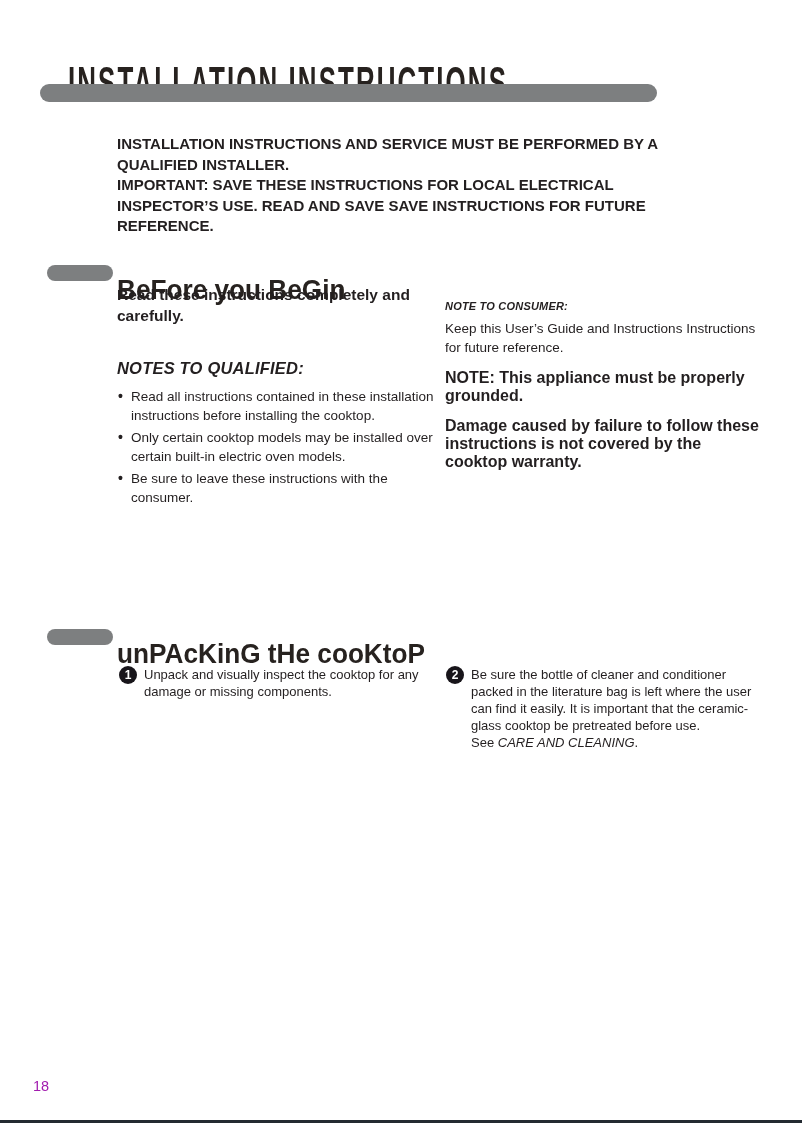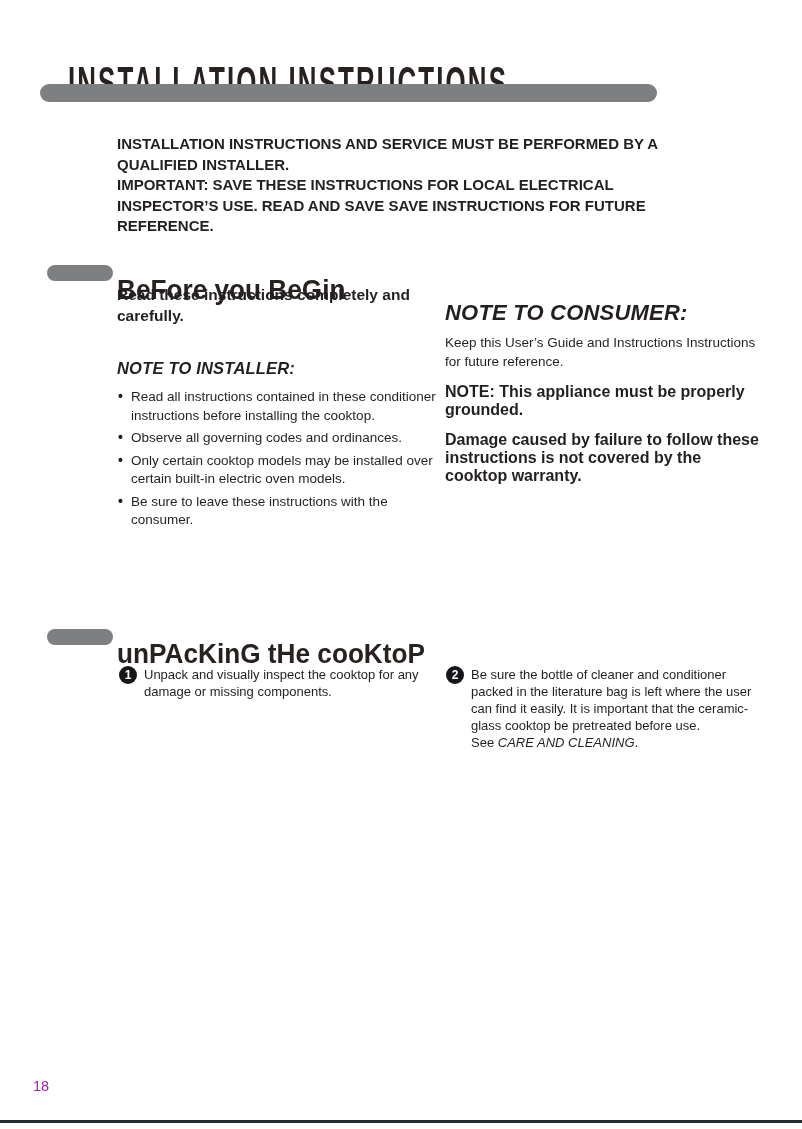"NOTE TO CONSUMER:" .note-heading { font-size: 22px -> 11px }
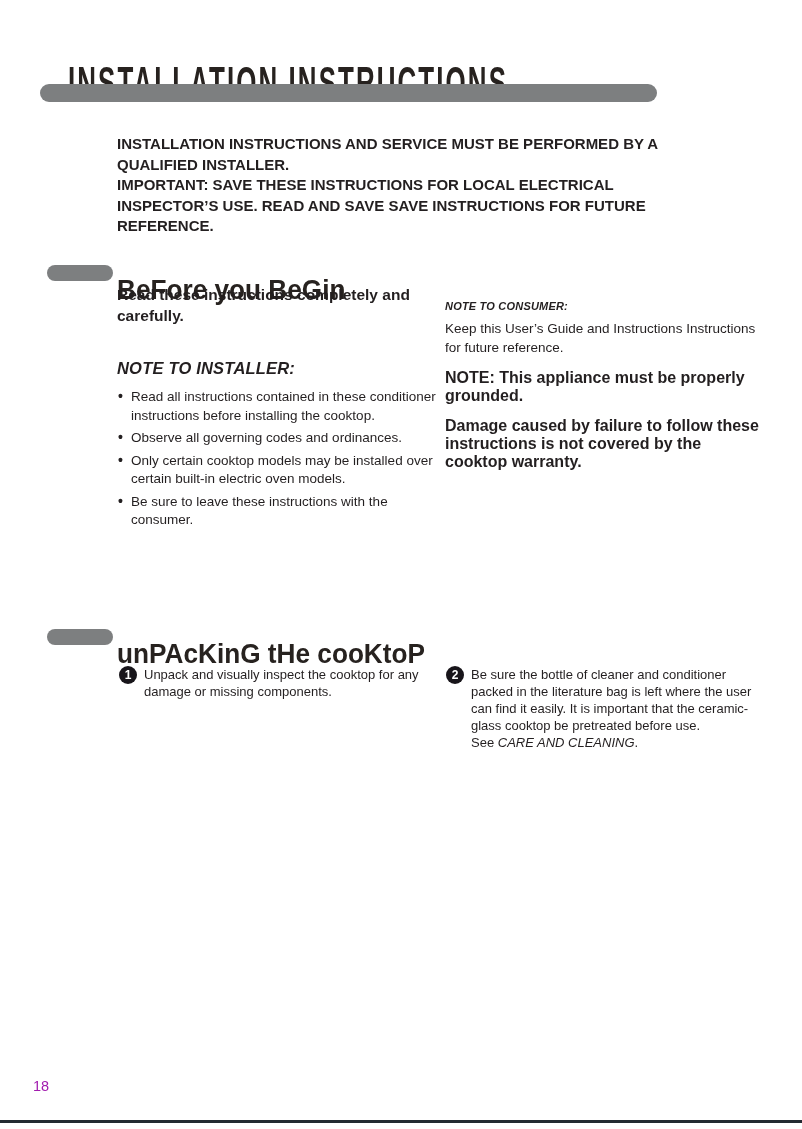"NOTE TO INSTALLER:" div.notes-heading { text: NOTE TO INSTALLER -> NOTES TO QUALIFIED }
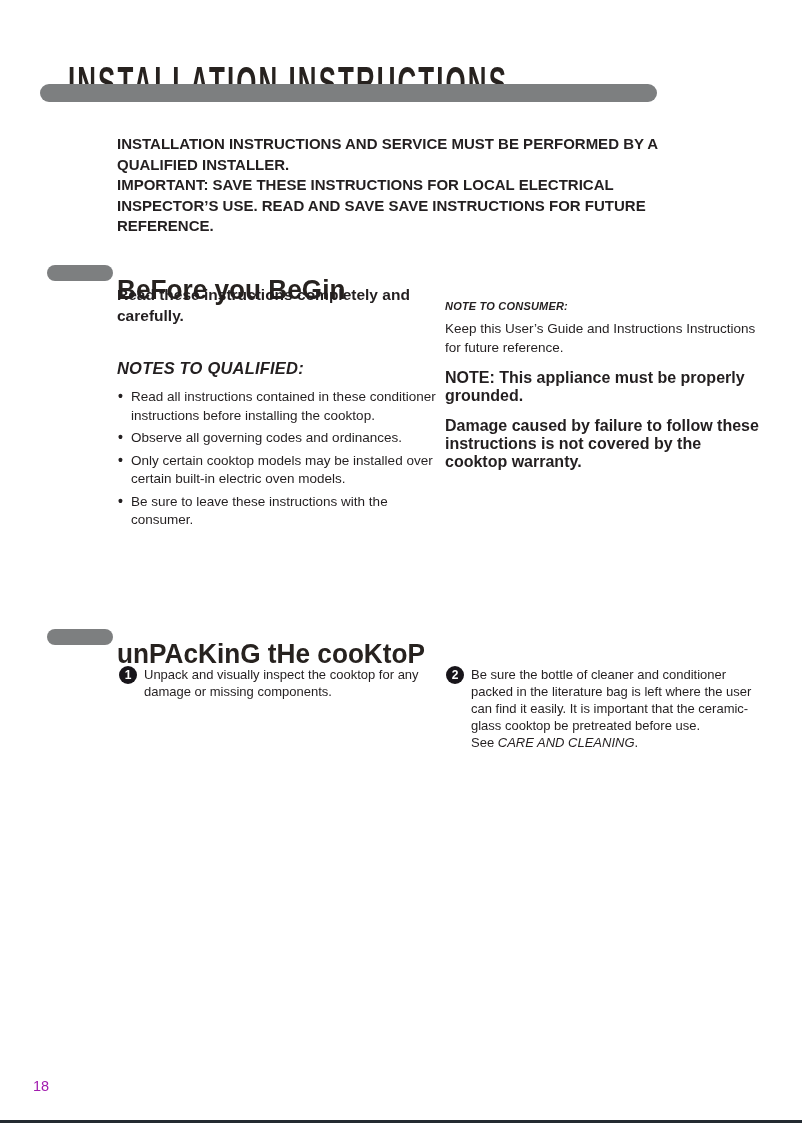"Read all instructions contained in" li { text: conditioner -> installation }
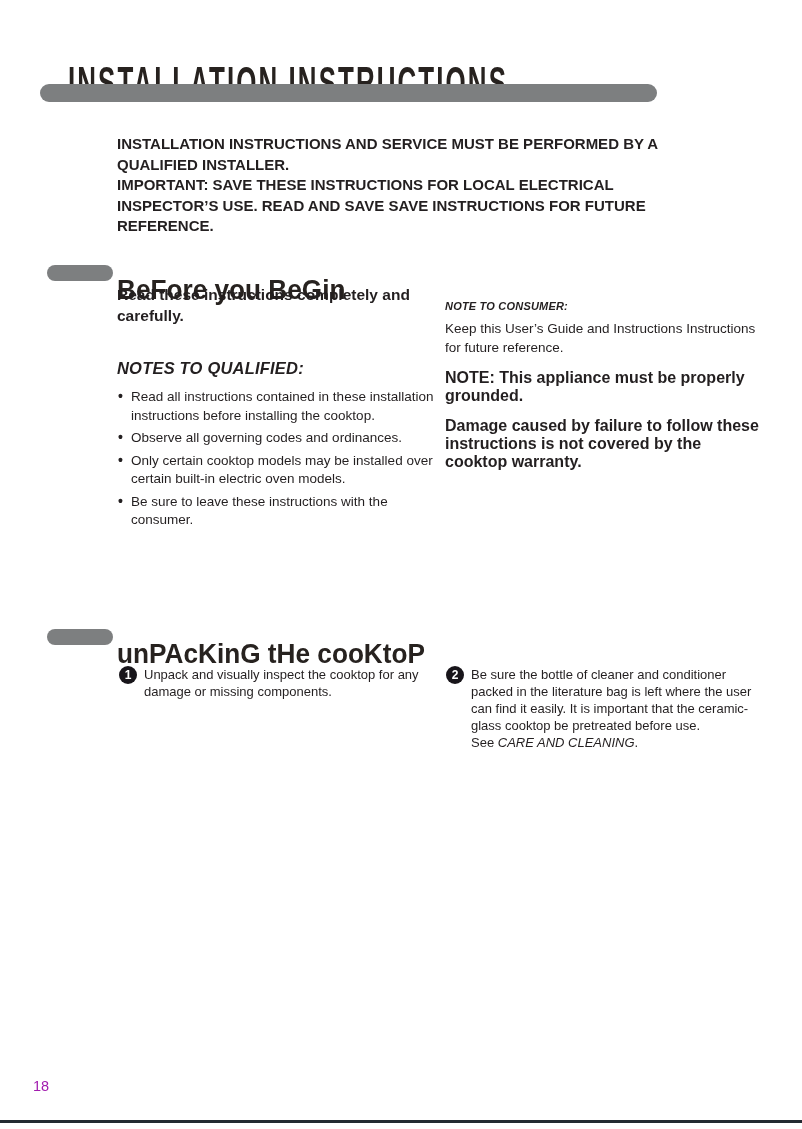"Observe all governing codes and" li { html: <li>Observe all governing codes and ordinances.</li> -> none }
